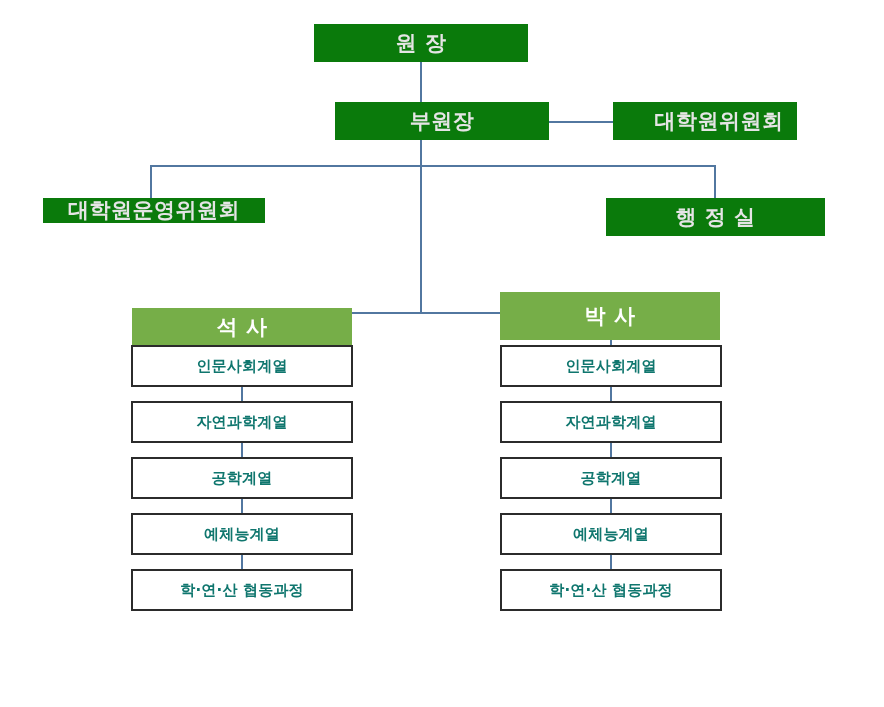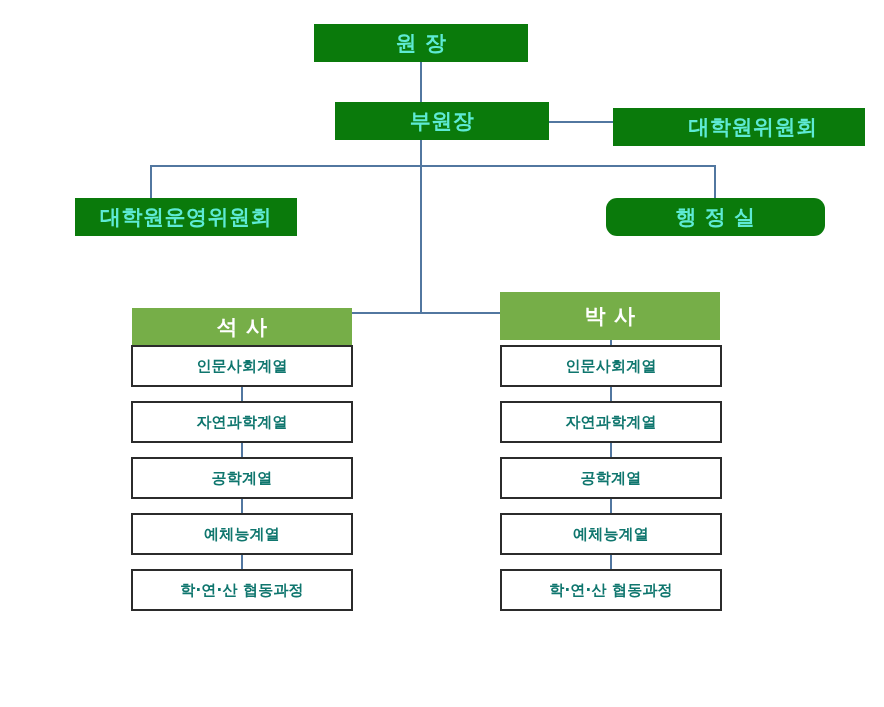"원 장" .node-dark { color: #5eead4 -> #e5e5e5 }
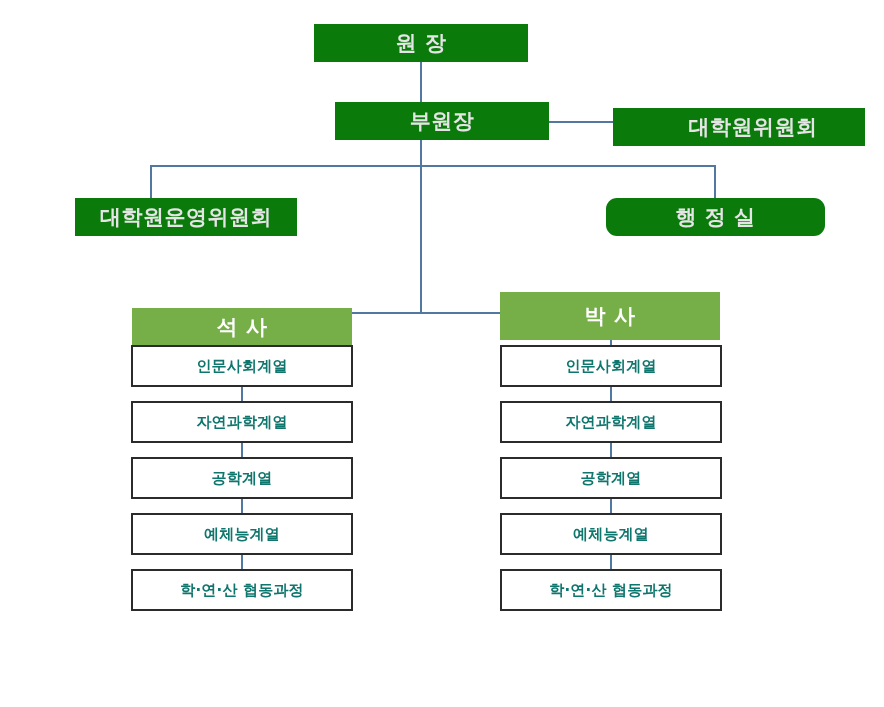"대학원위원회" div.node { top: 108px -> 102px; width: 252px -> 184px }
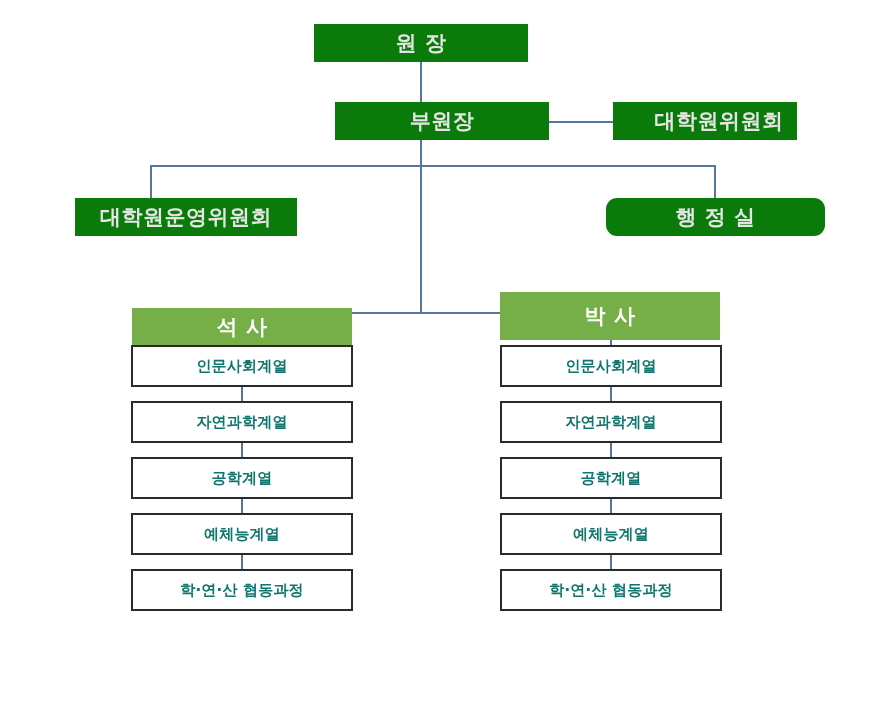"대학원운영위원회" div.node { height: 38px -> 25px; margin-left: 32px -> none }
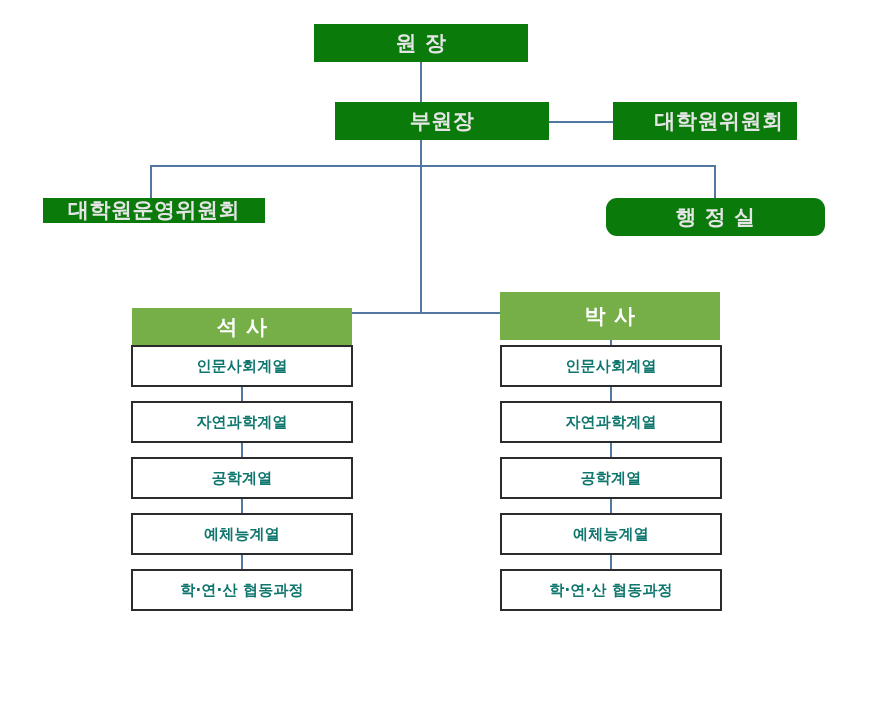"행 정 실" div.node { border-radius: 11px -> none }
